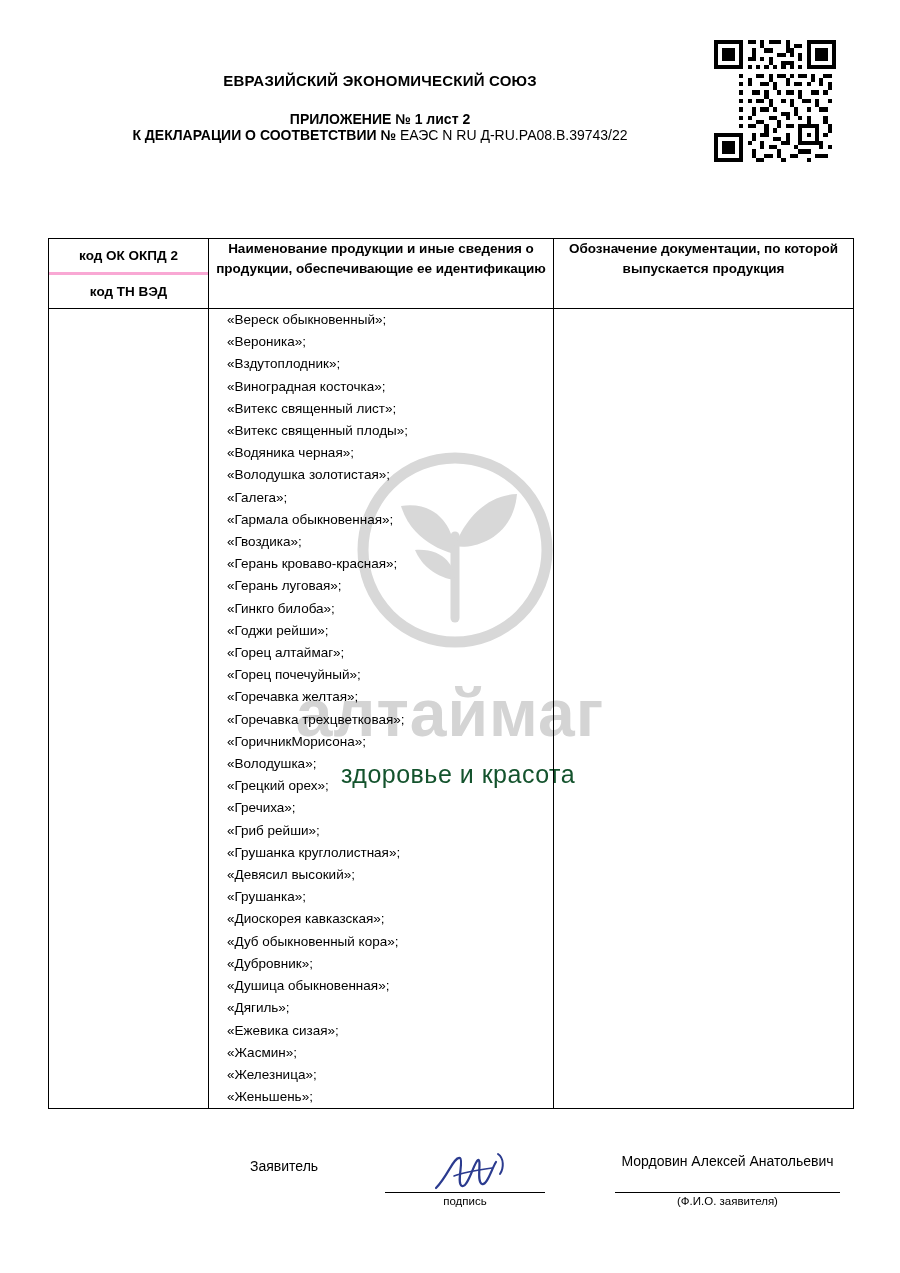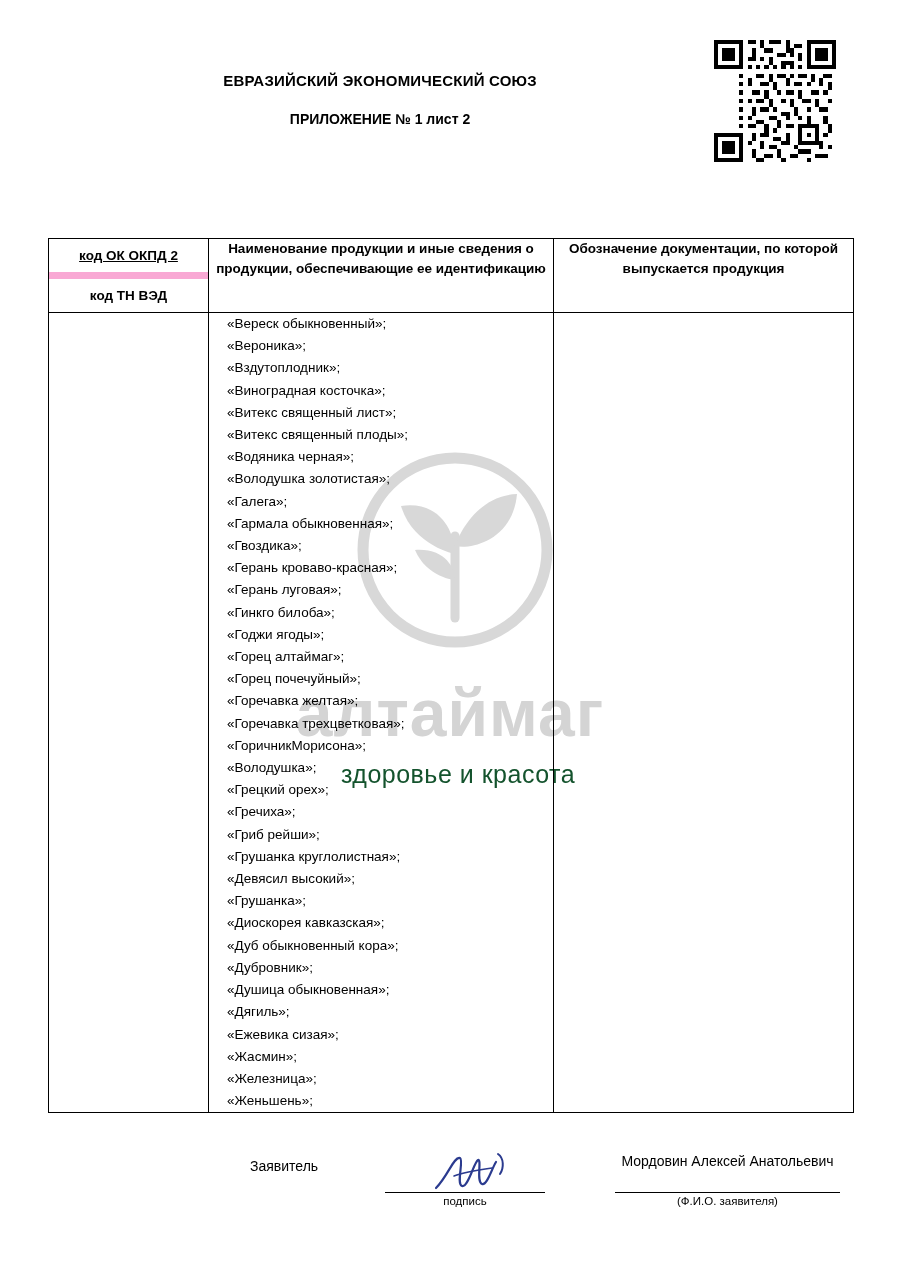"К ДЕКЛАРАЦИИ О СООТВЕТСТВИИ №" div.line3 { html: none -> <div> <span>К ДЕКЛАРАЦИИ О СООТВЕТСТВИИ №</span> <span>ЕАЭС N RU Д-RU.РА08.В.39743/22</span> </div> }
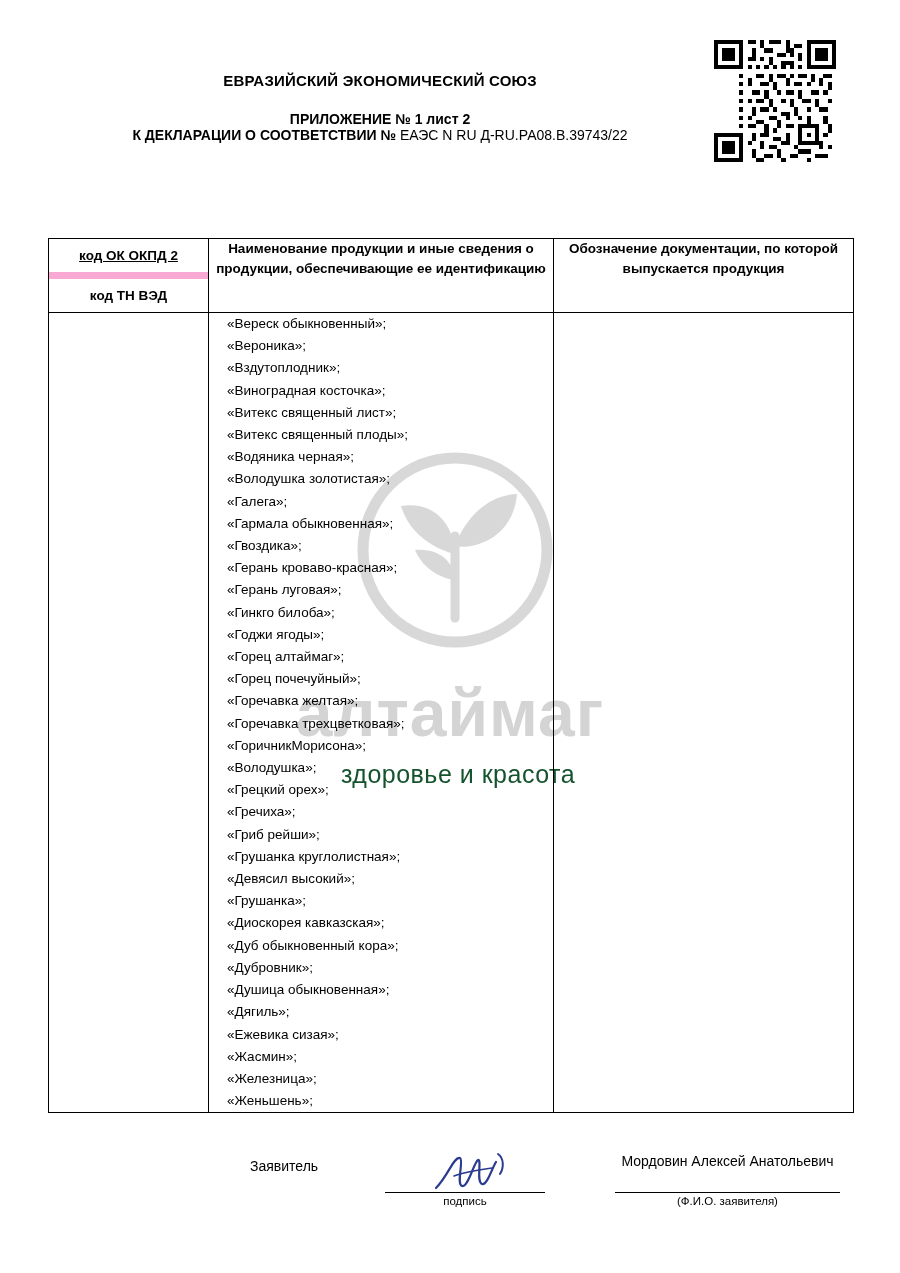"код ОК ОКПД 2" .hdr-split .top { border-bottom: 7px solid #f9a8d4 -> 3px solid #f9a8d4; text-decoration: underline -> none }
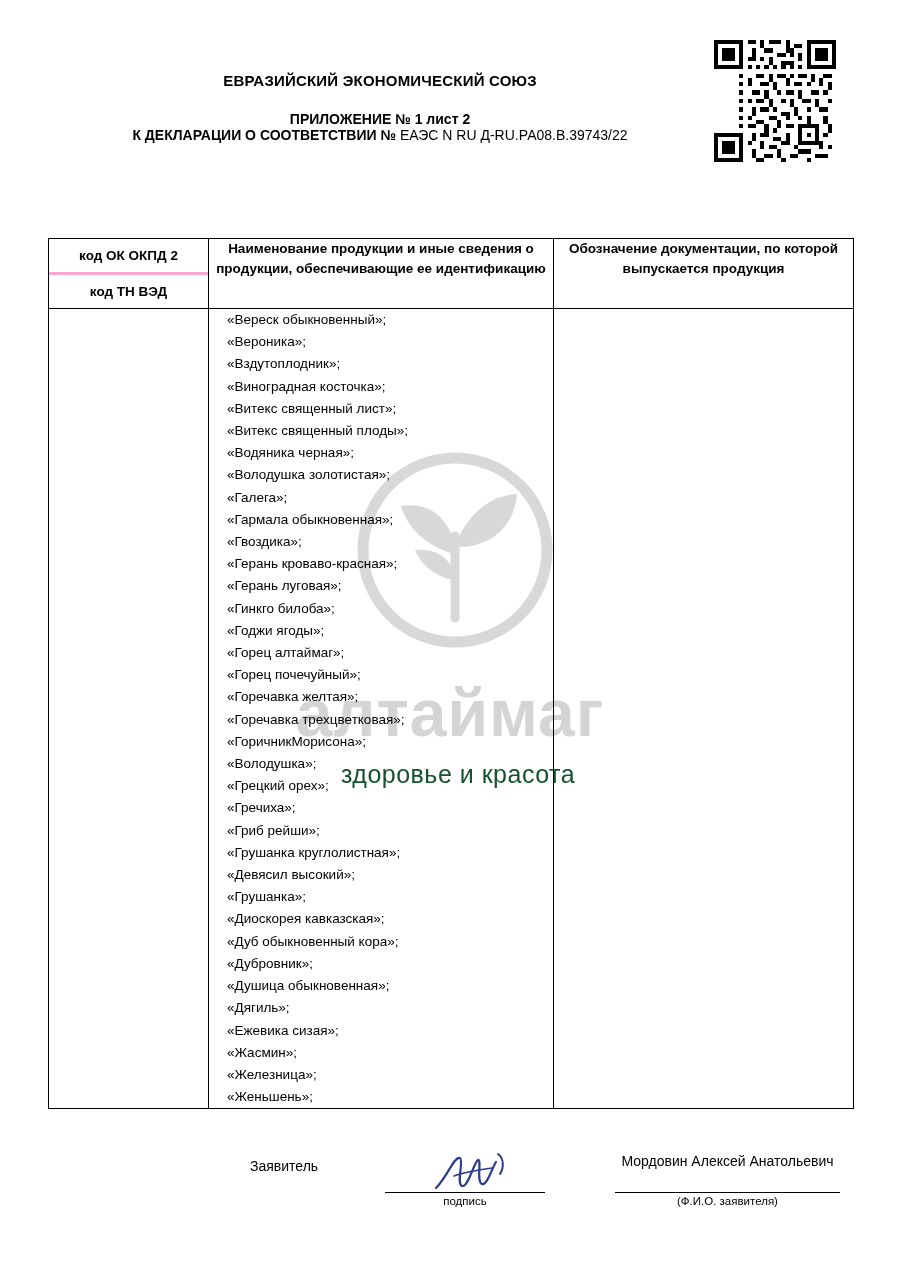"«Годжи ягоды»;" li { text: ягоды -> рейши }
